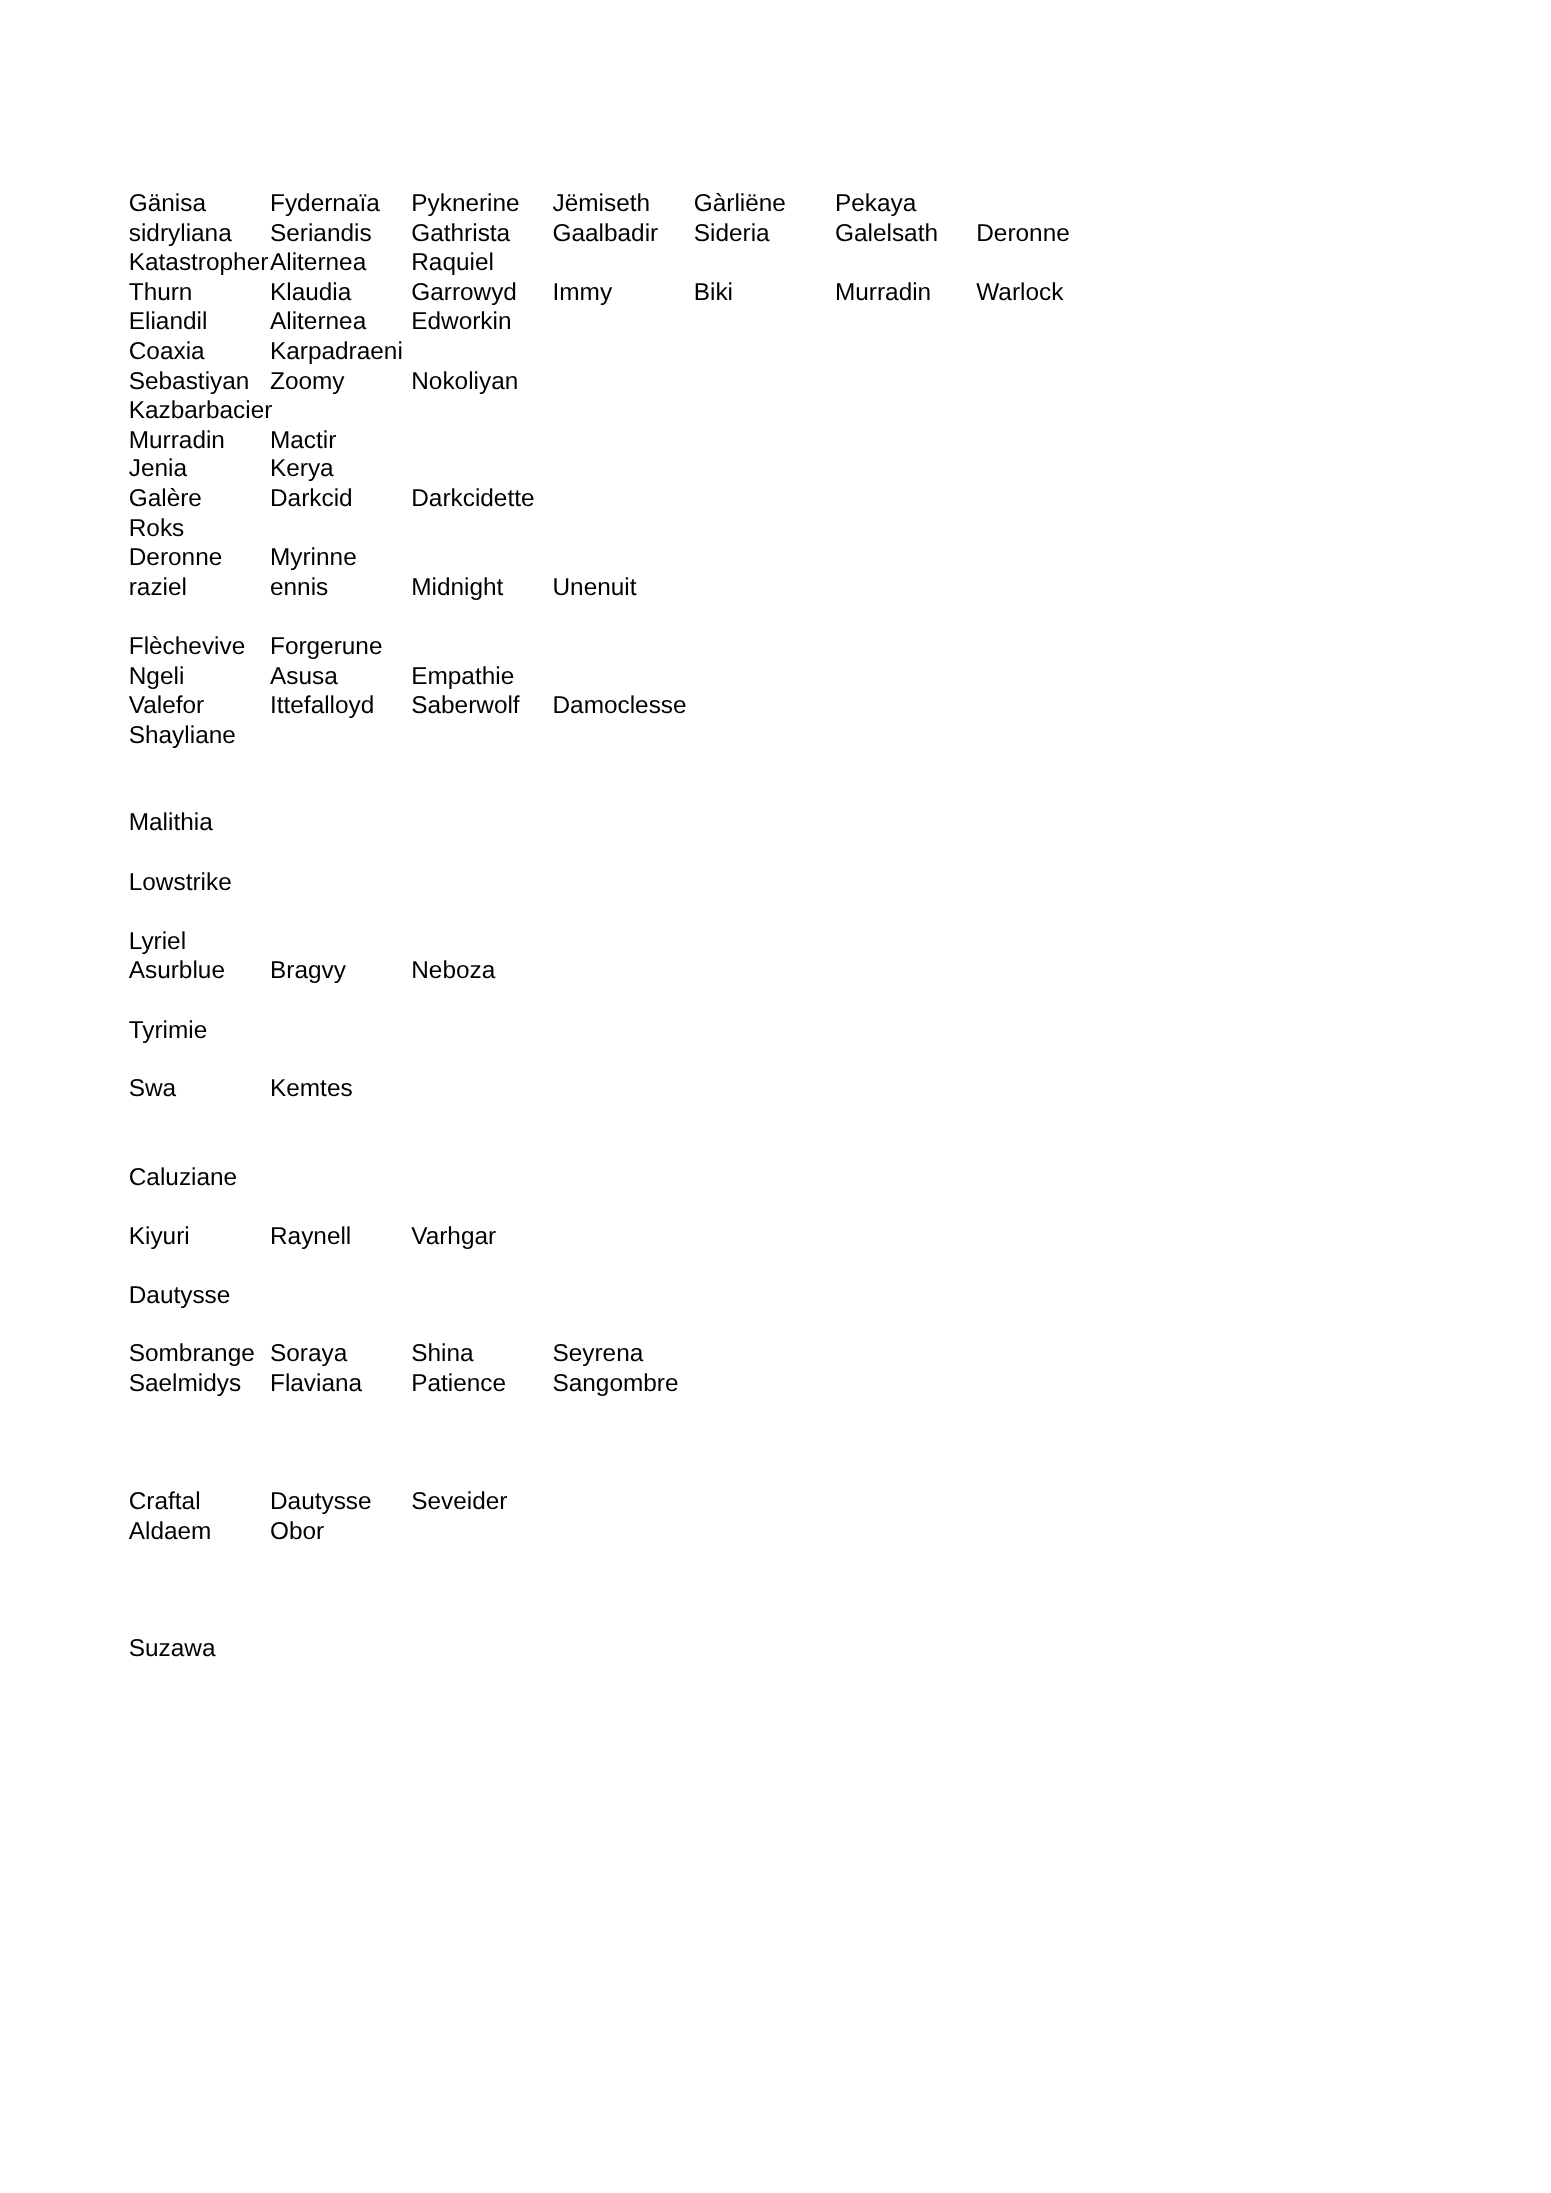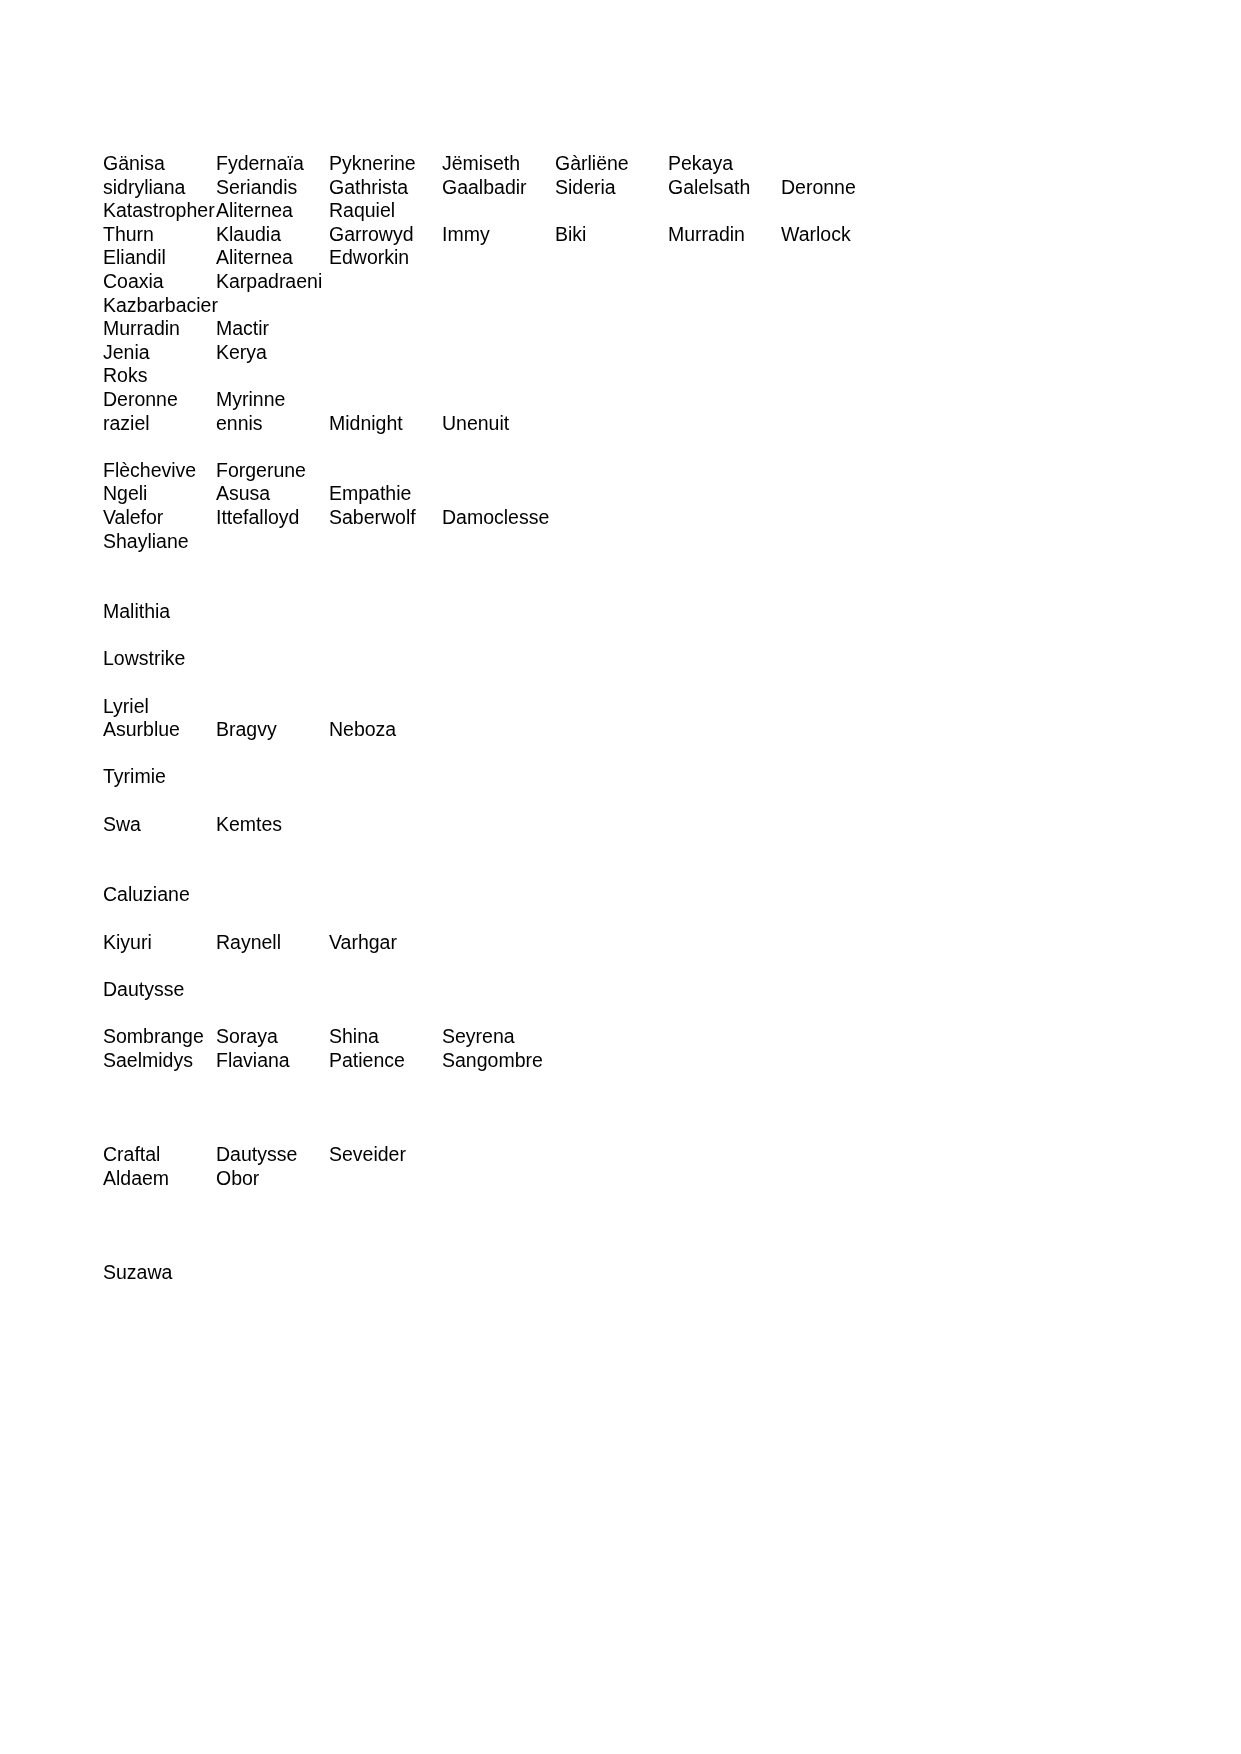"Sebastiyan Zoomy Nokoliyan" div.text-row { html: none -> <div><span>Sebastiyan</span><span>Zoomy</span><span>Nokoliyan</span></div> }
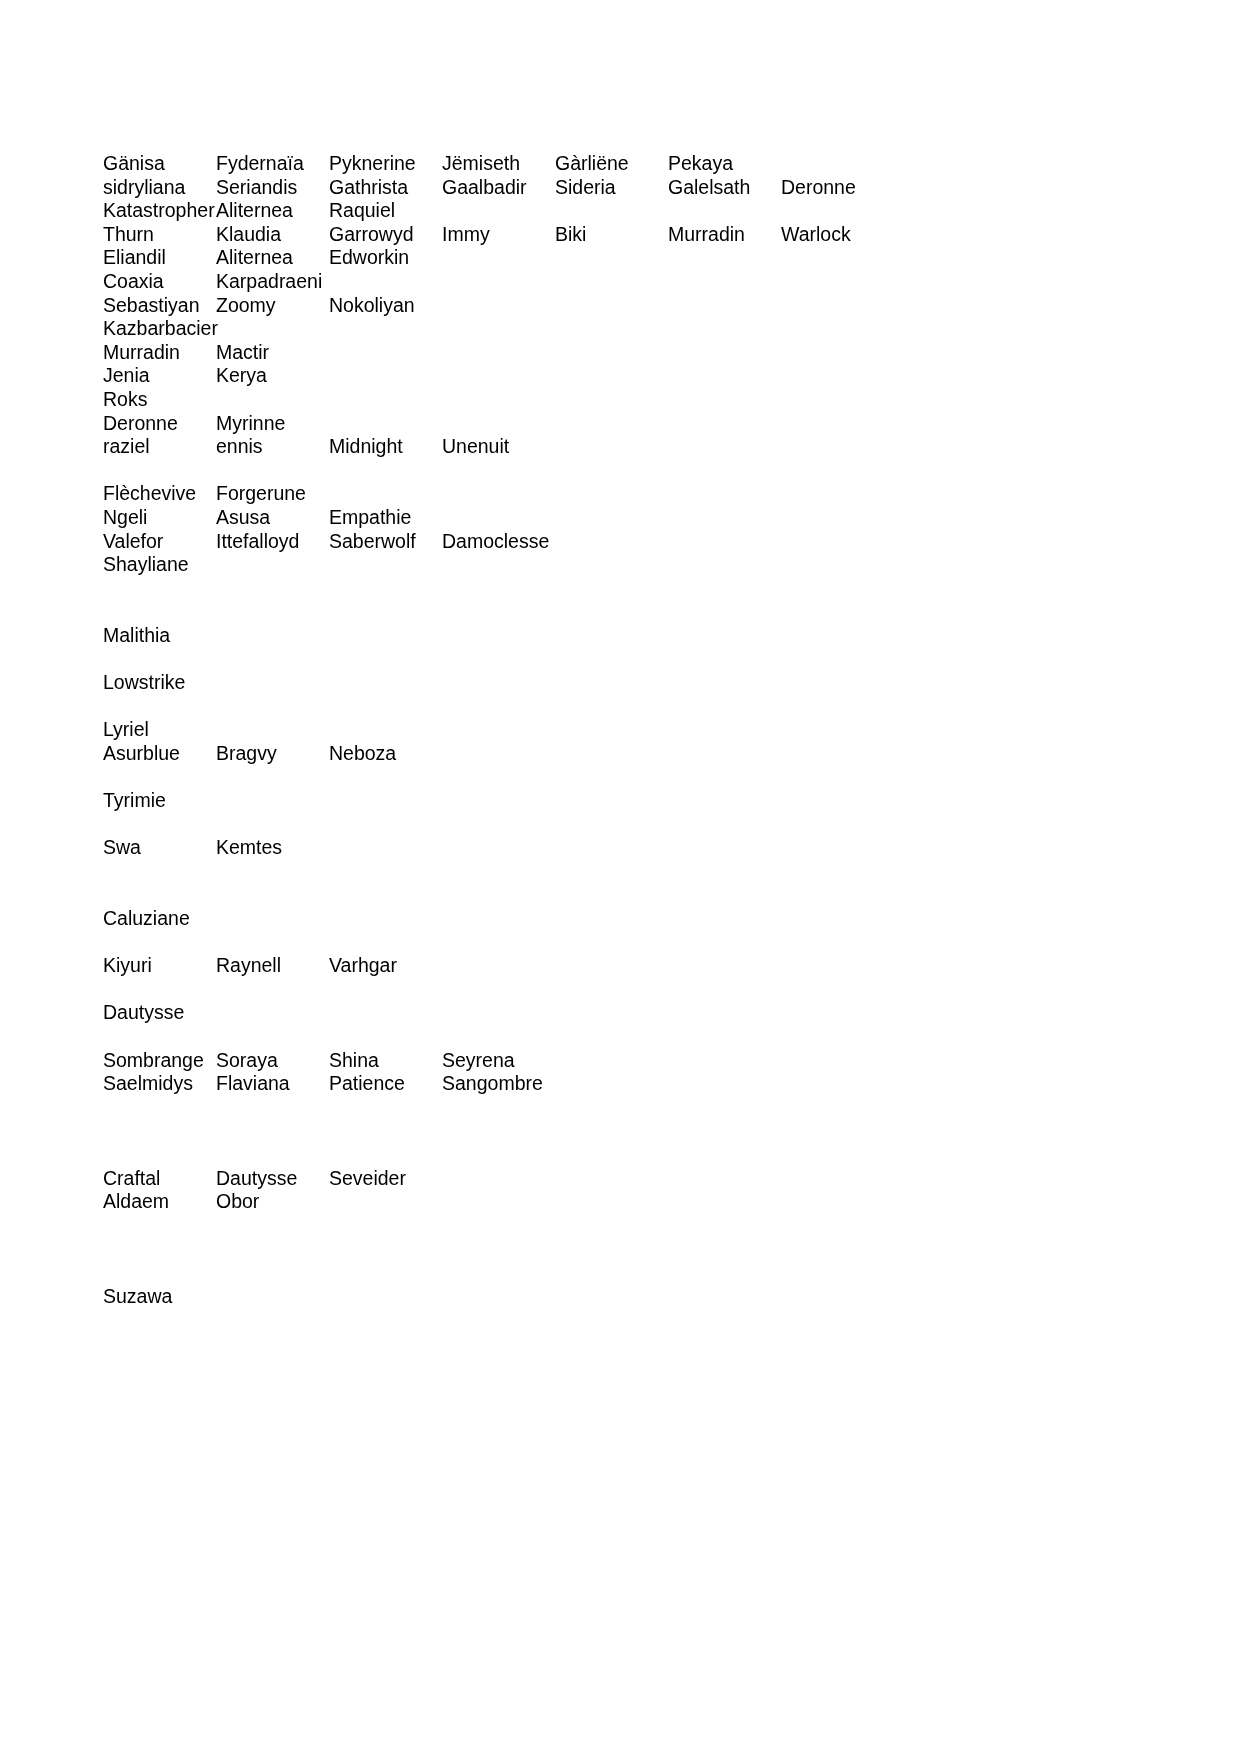"Galère Darkcid Darkcidette" div.text-row { html: none -> <div><span>Galère</span><span>Darkcid</span><span>Darkcidette</span></div> }
